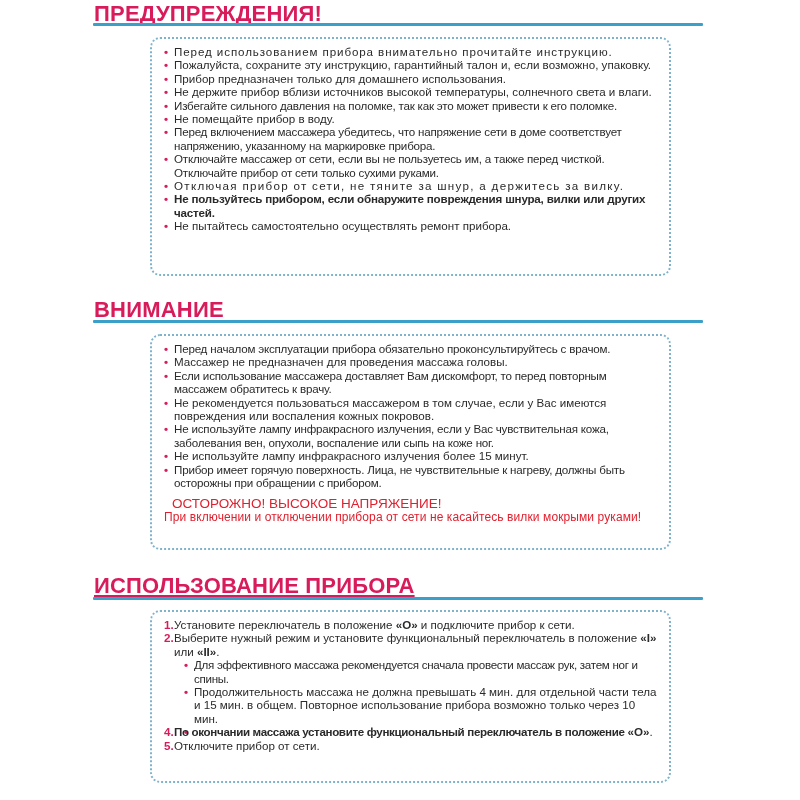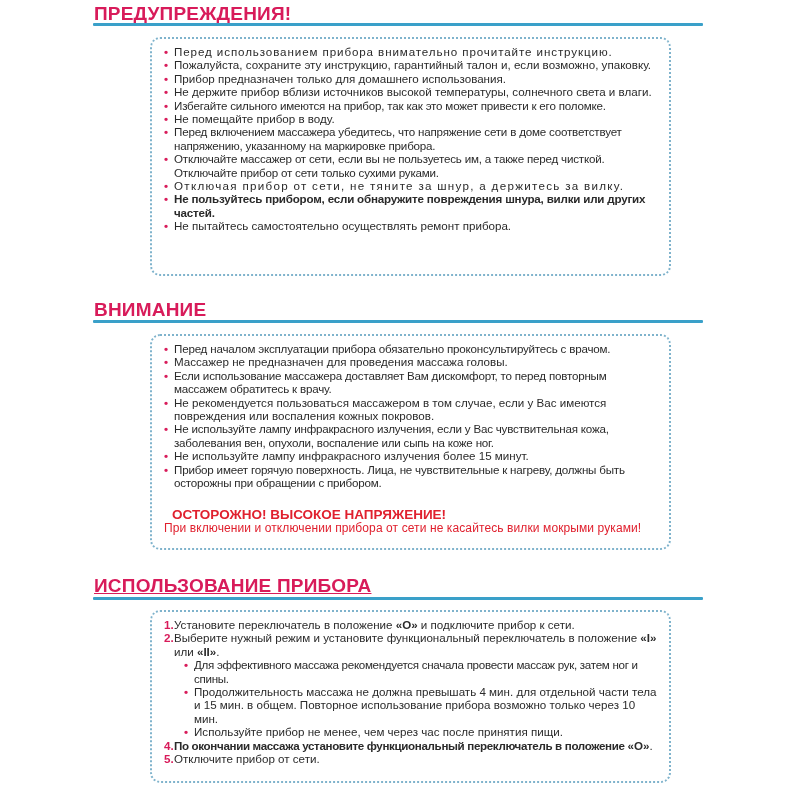"ПРЕДУПРЕЖДЕНИЯ!" .section-title { font-size: 19px -> 22px }
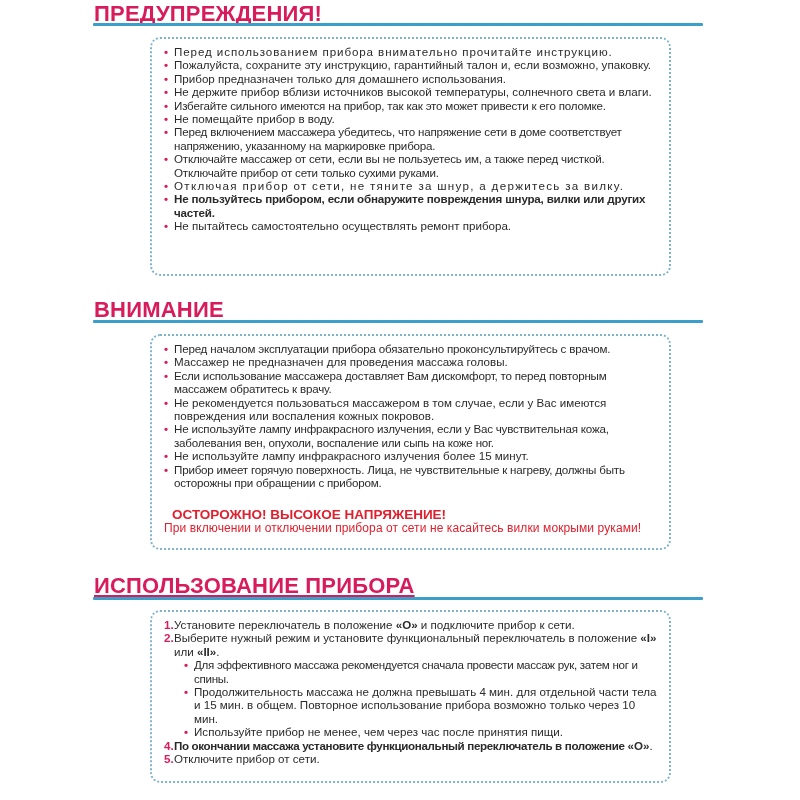"Избегайте сильного имеются на прибор," span { text: имеются на прибор -> давления на поломке }
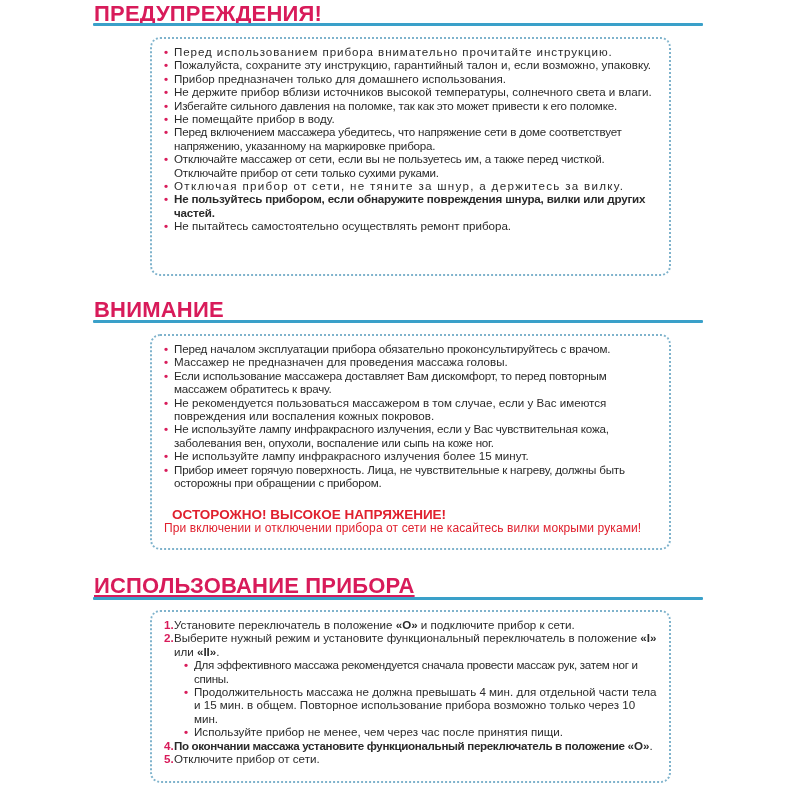"ОСТОРОЖНО! ВЫСОКОЕ НАПРЯЖЕНИЕ!" .warn-title { font-weight: bold -> normal; margin-top: 18px -> 7px }
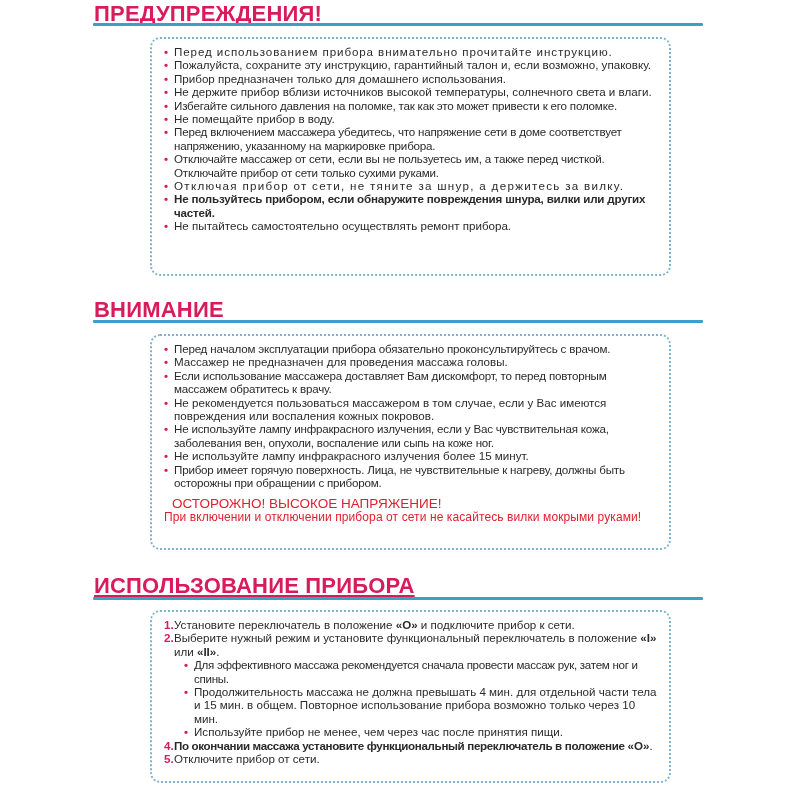"Используйте прибор не менее, чем" span { html: <span>Используйте прибор не менее, чем через час после принятия пищи.</span> -> none }
